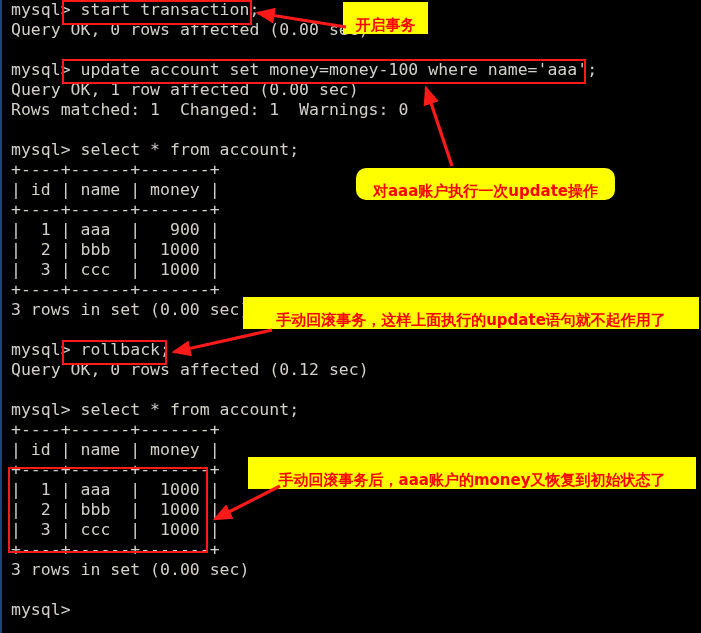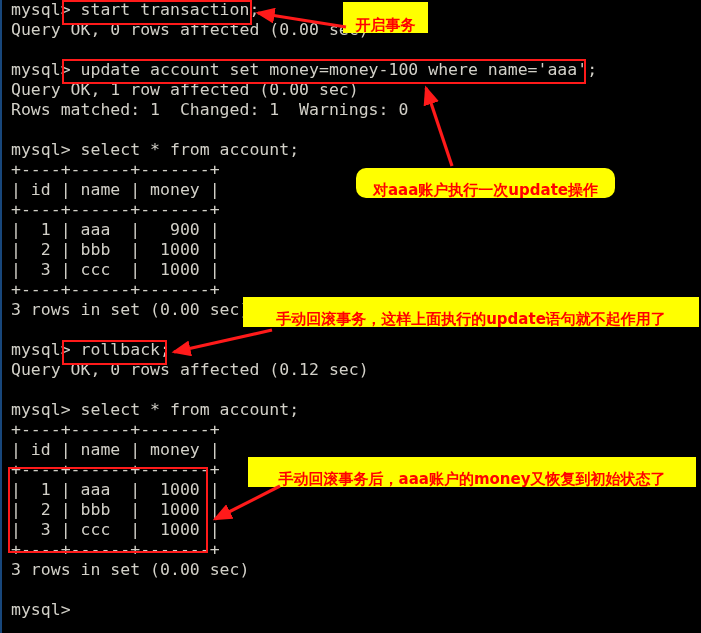"开启事务" .callout { align-items: flex-end -> flex-start; padding: 0 6px -> 16px 6px }
